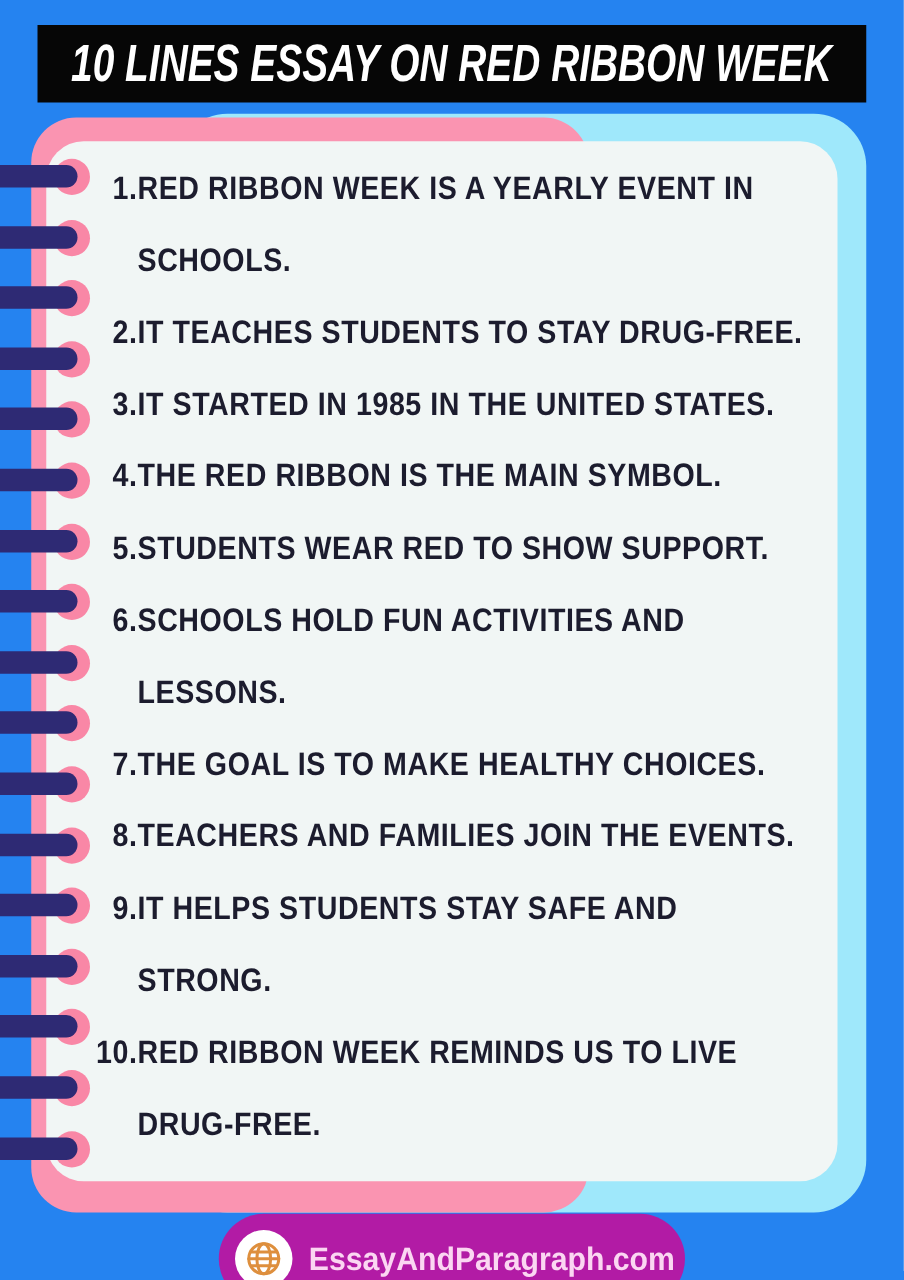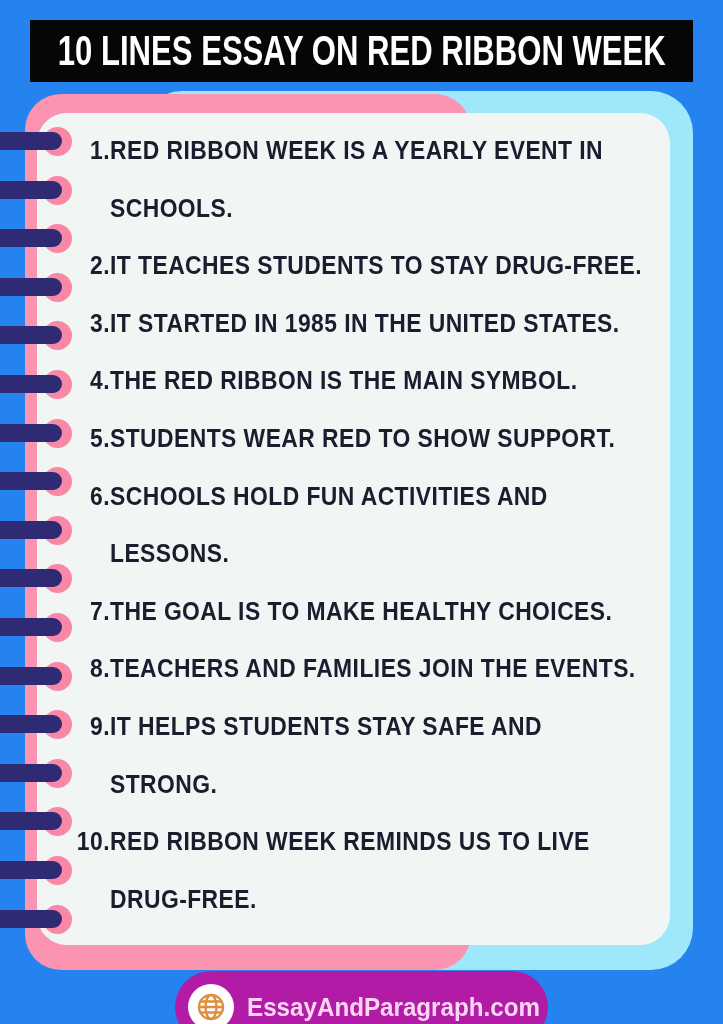"10 LINES ESSAY ON RED" .title-bar { font-style: none -> italic }
